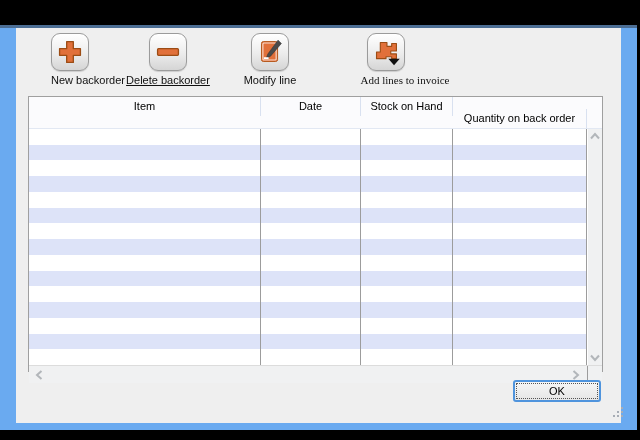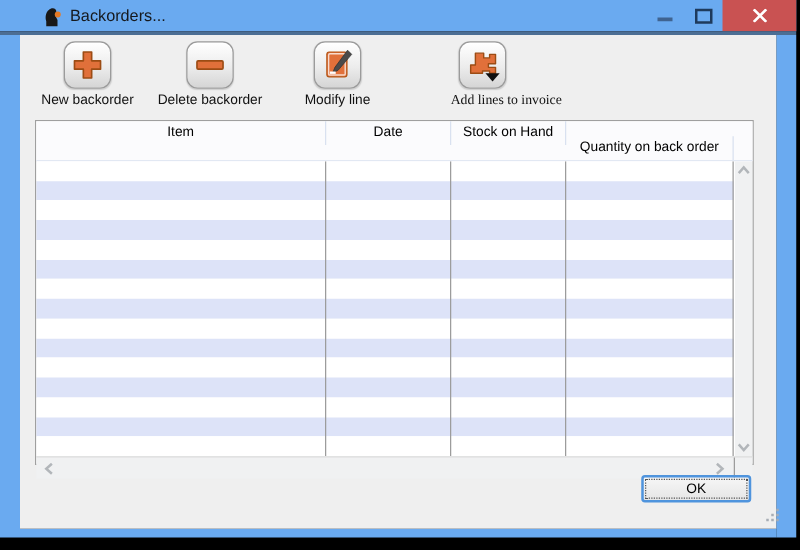"Backorders..." div.titlebar { html: <div> <svg> <path></path> <circle></circle> </svg> <span>Backorders...</span> <div> <div></div> </div> <div> <div></div> </div> <div> <svg> <path></path> </svg> </div> </div> -> none }
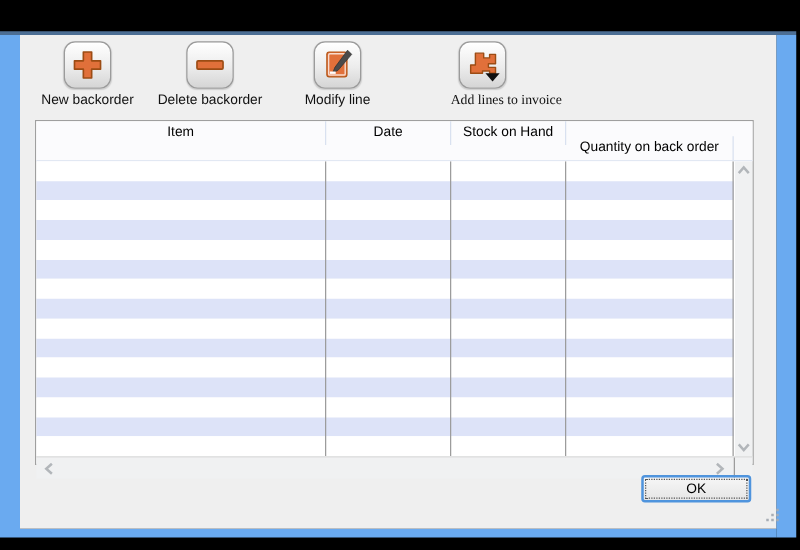"New backorder" .toollabel-1 { text-align: none -> right }
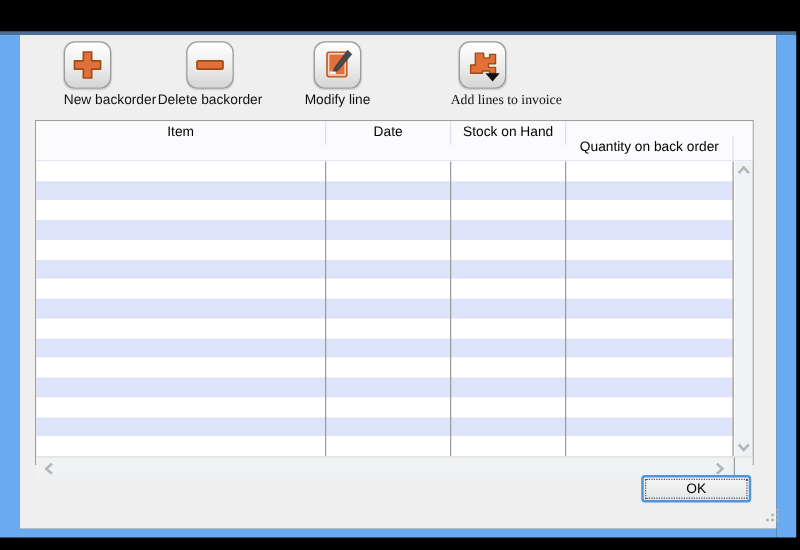"Delete backorder" .toollabel-2 { text-decoration: none -> underline }
